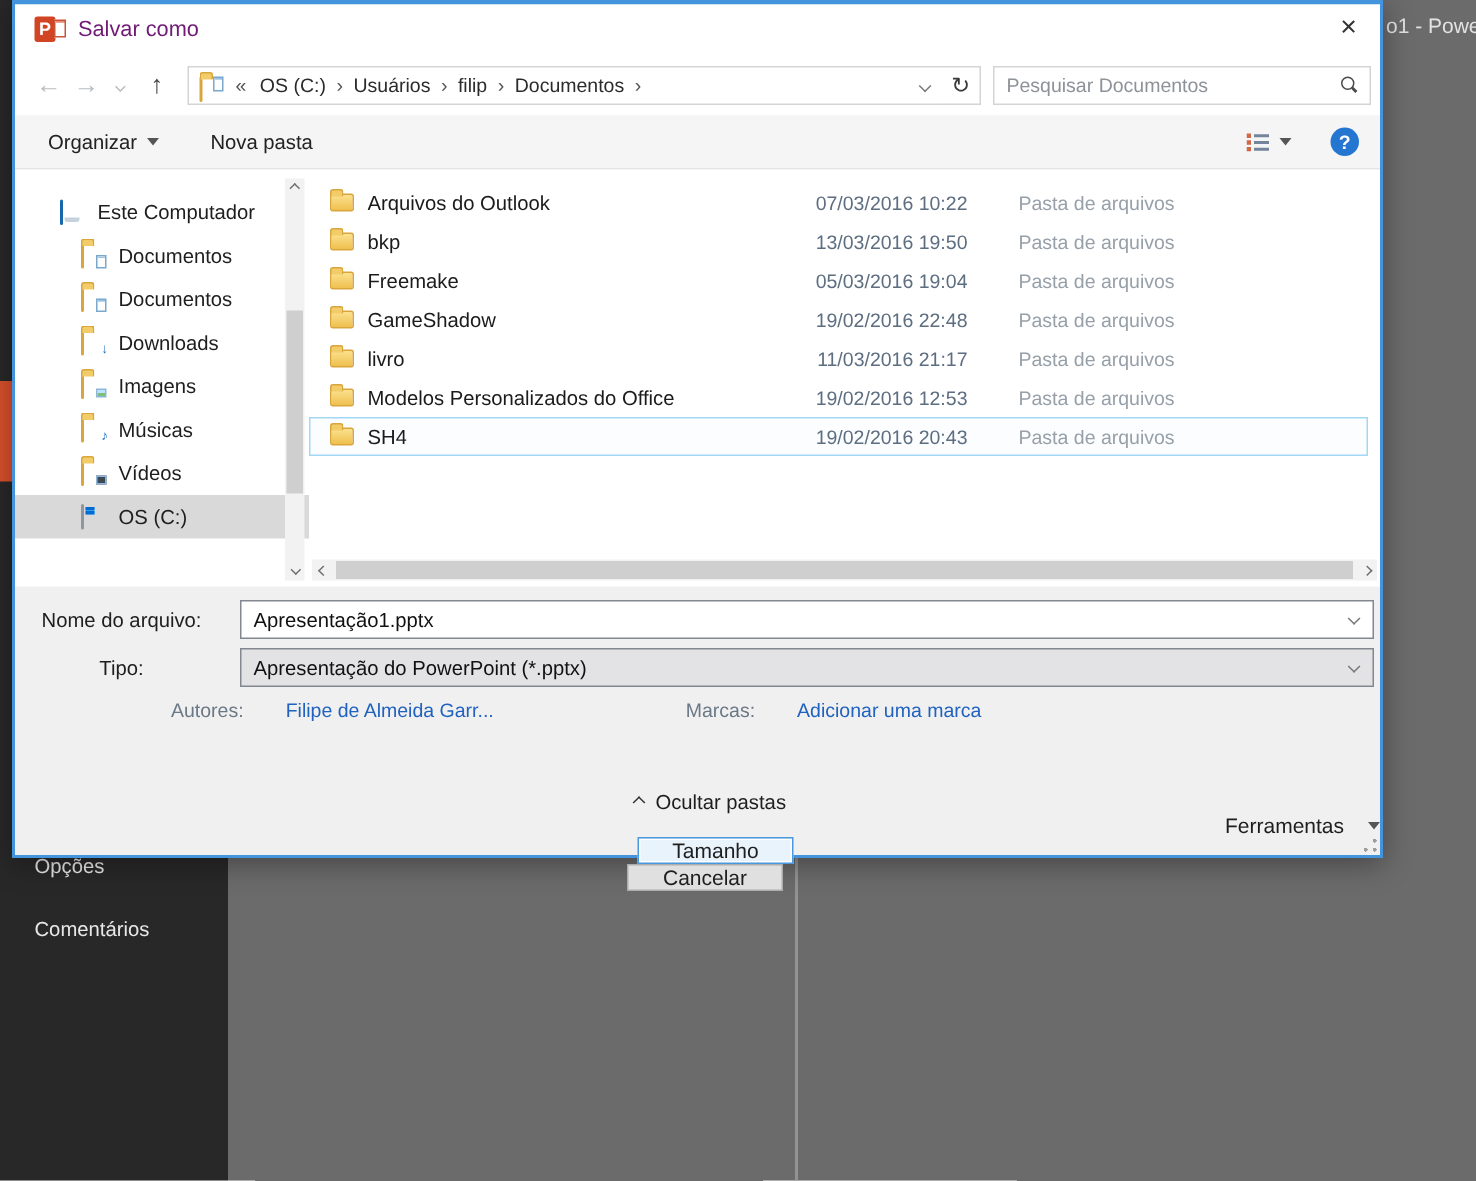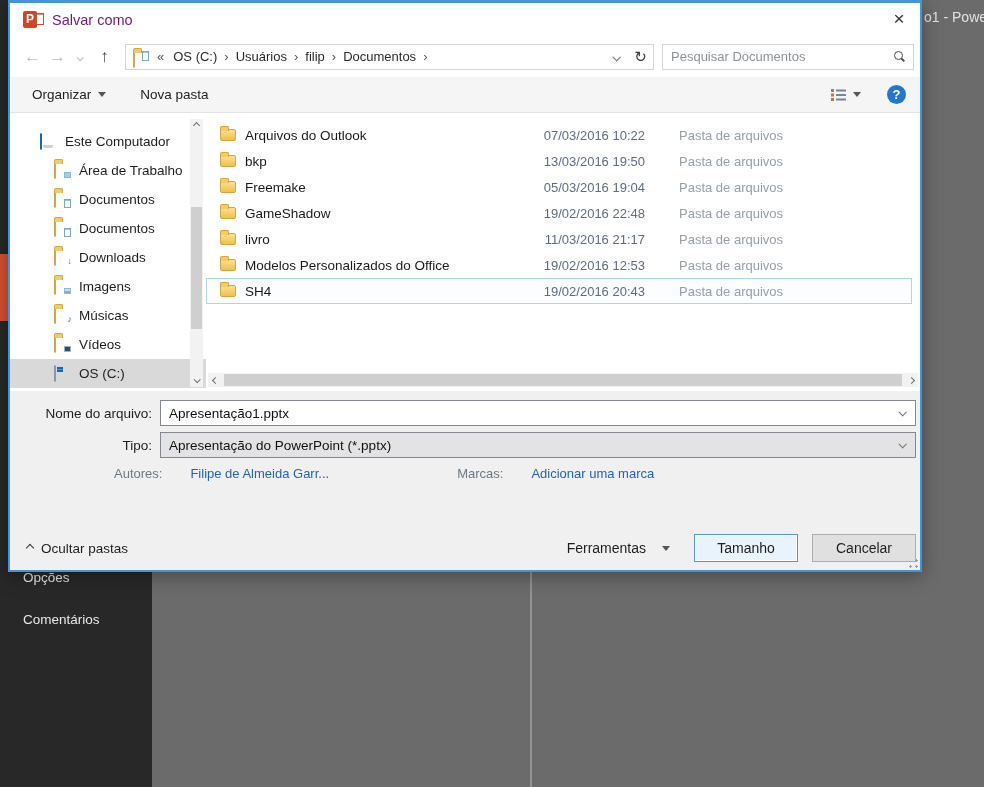"Área de Trabalho" div.sb-item { html: <div> <span><span></span><span></span></span> <span>Área de Trabalho</span> </div> -> none }
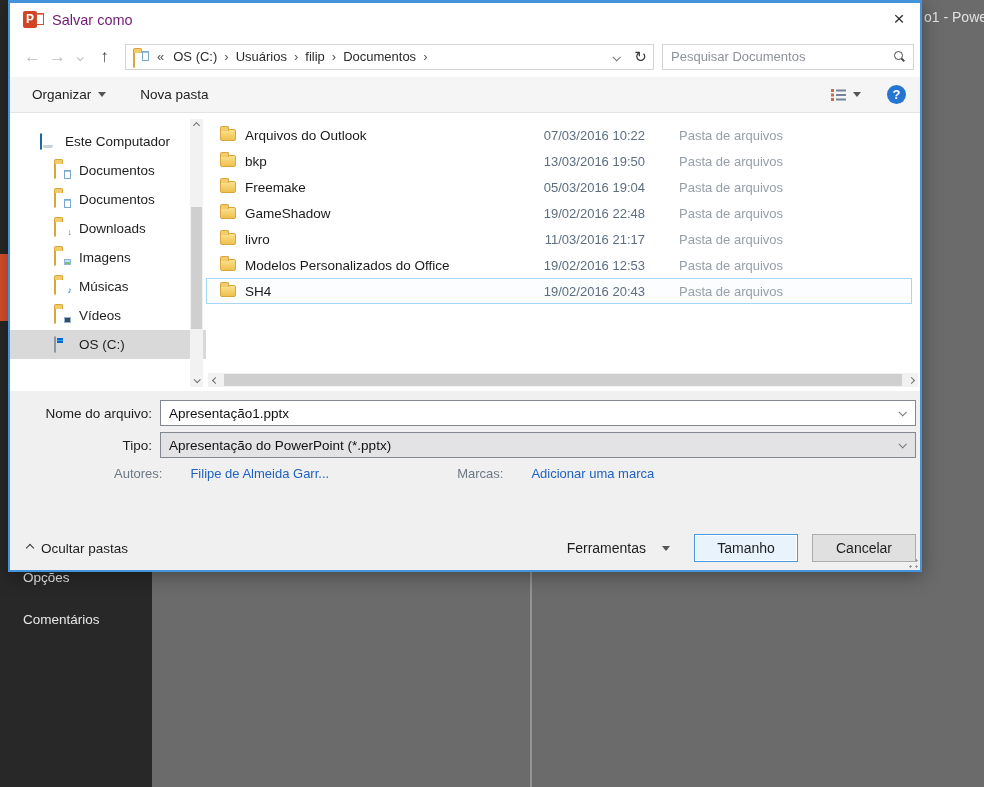"Nome do arquivo:" .f-label { text-align: right -> center }
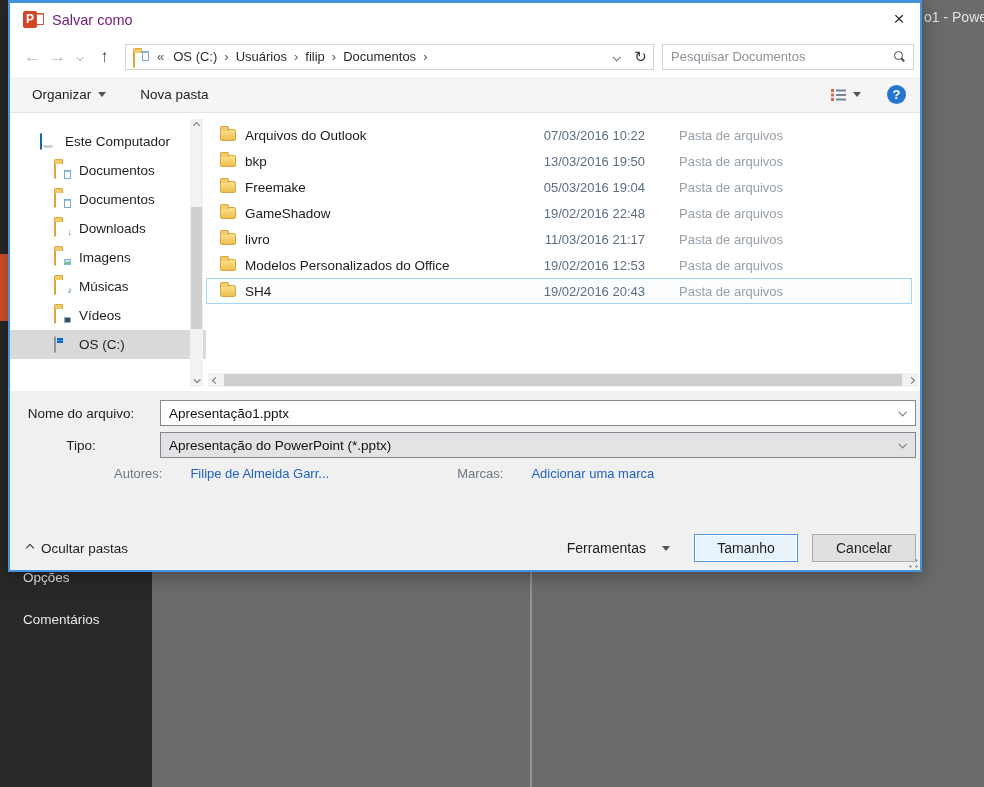"Ocultar pastas" .footer { flex-direction: none -> column }
